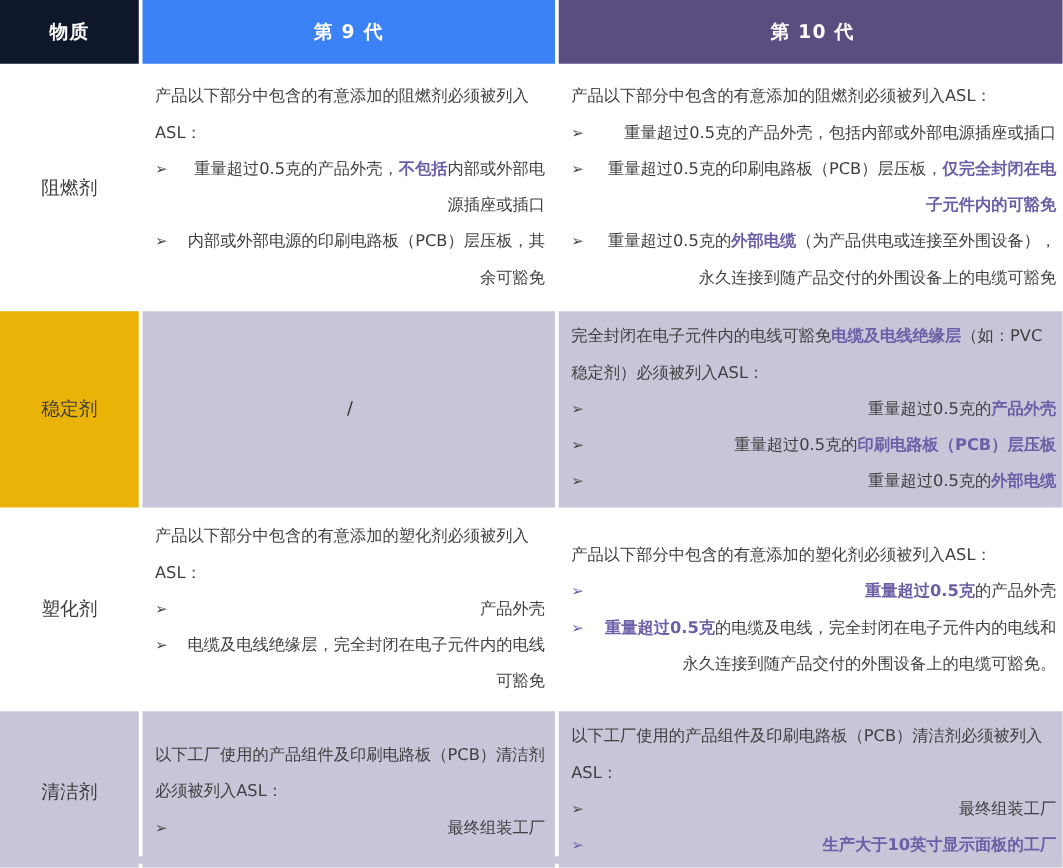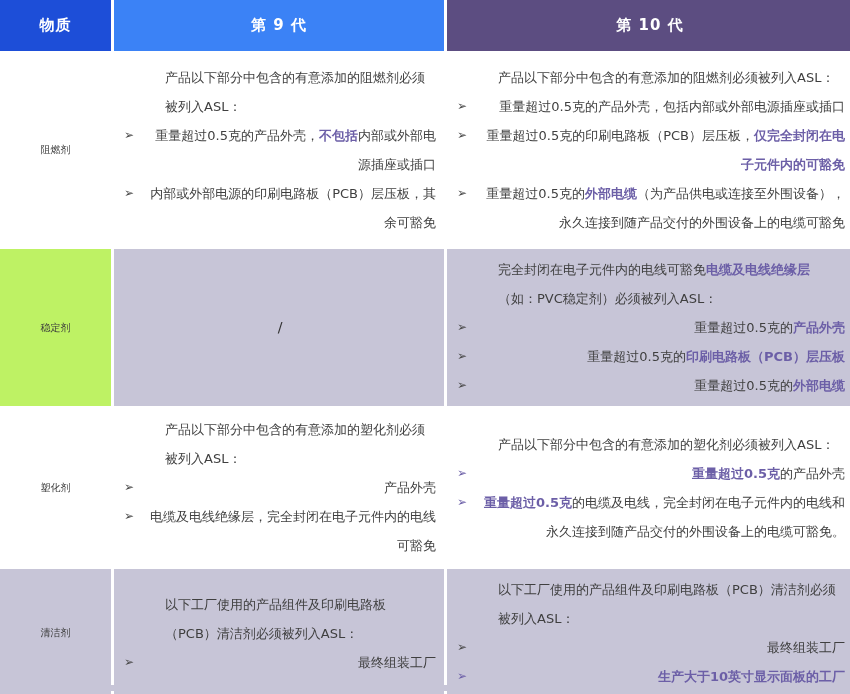"物质" th { background: #1d4ed8 -> #0f172a }
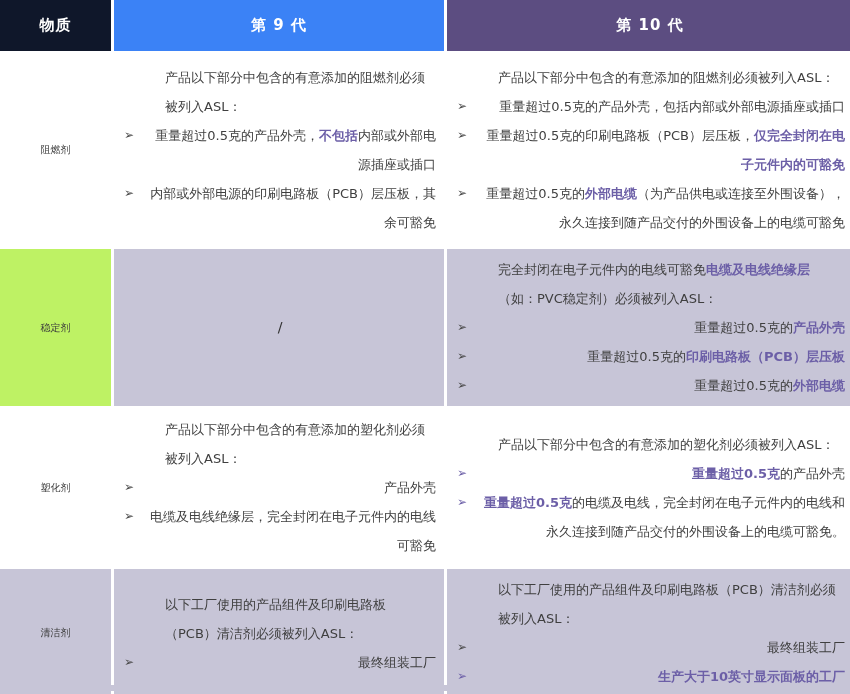"产品以下部分中包含的有意添加的阻燃剂必须被列入ASL：" .intro { margin-left: 41px -> none }
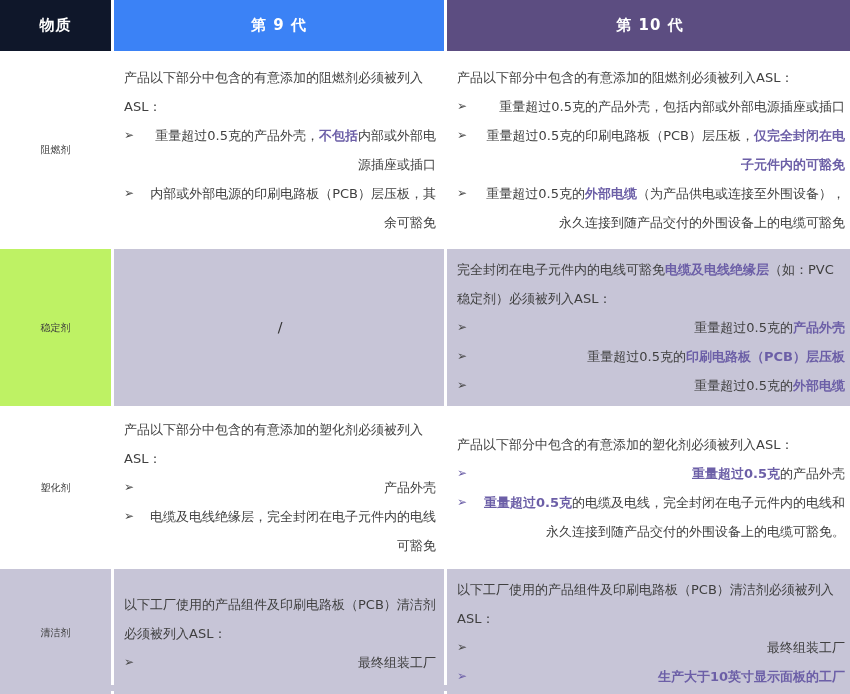"阻燃剂" tbody th.substance-cell { font-size: 10px -> 15px }
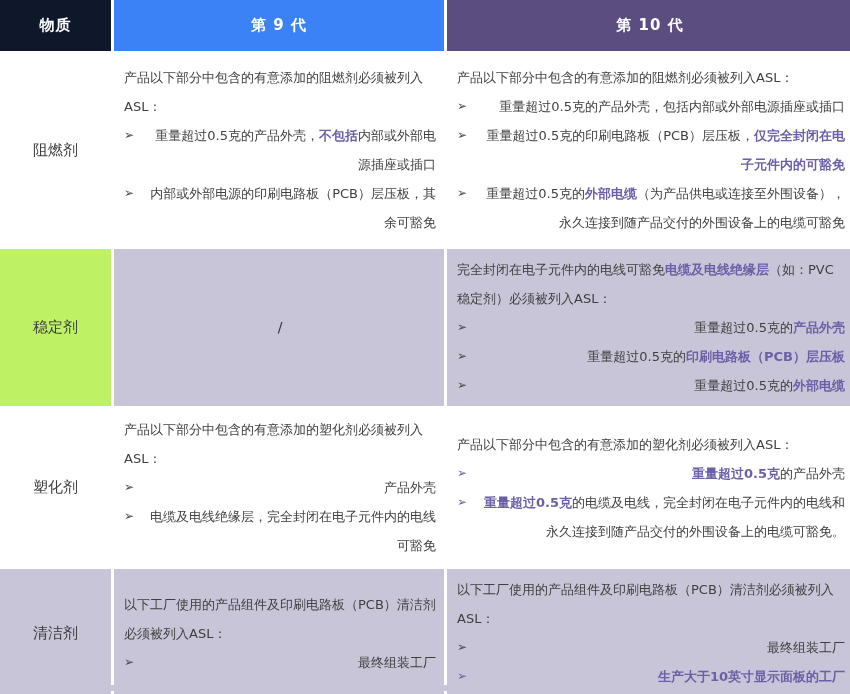"稳定剂" th.substance-cell { background: #bef264 -> #eab308 }
